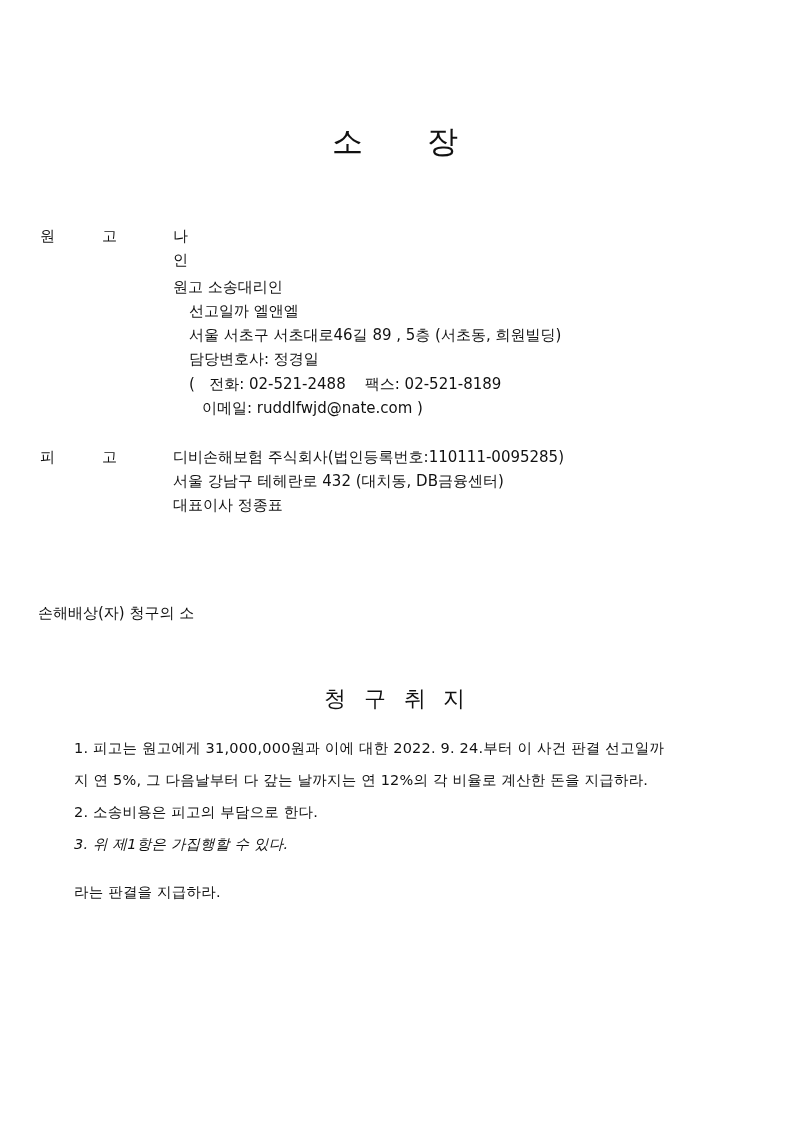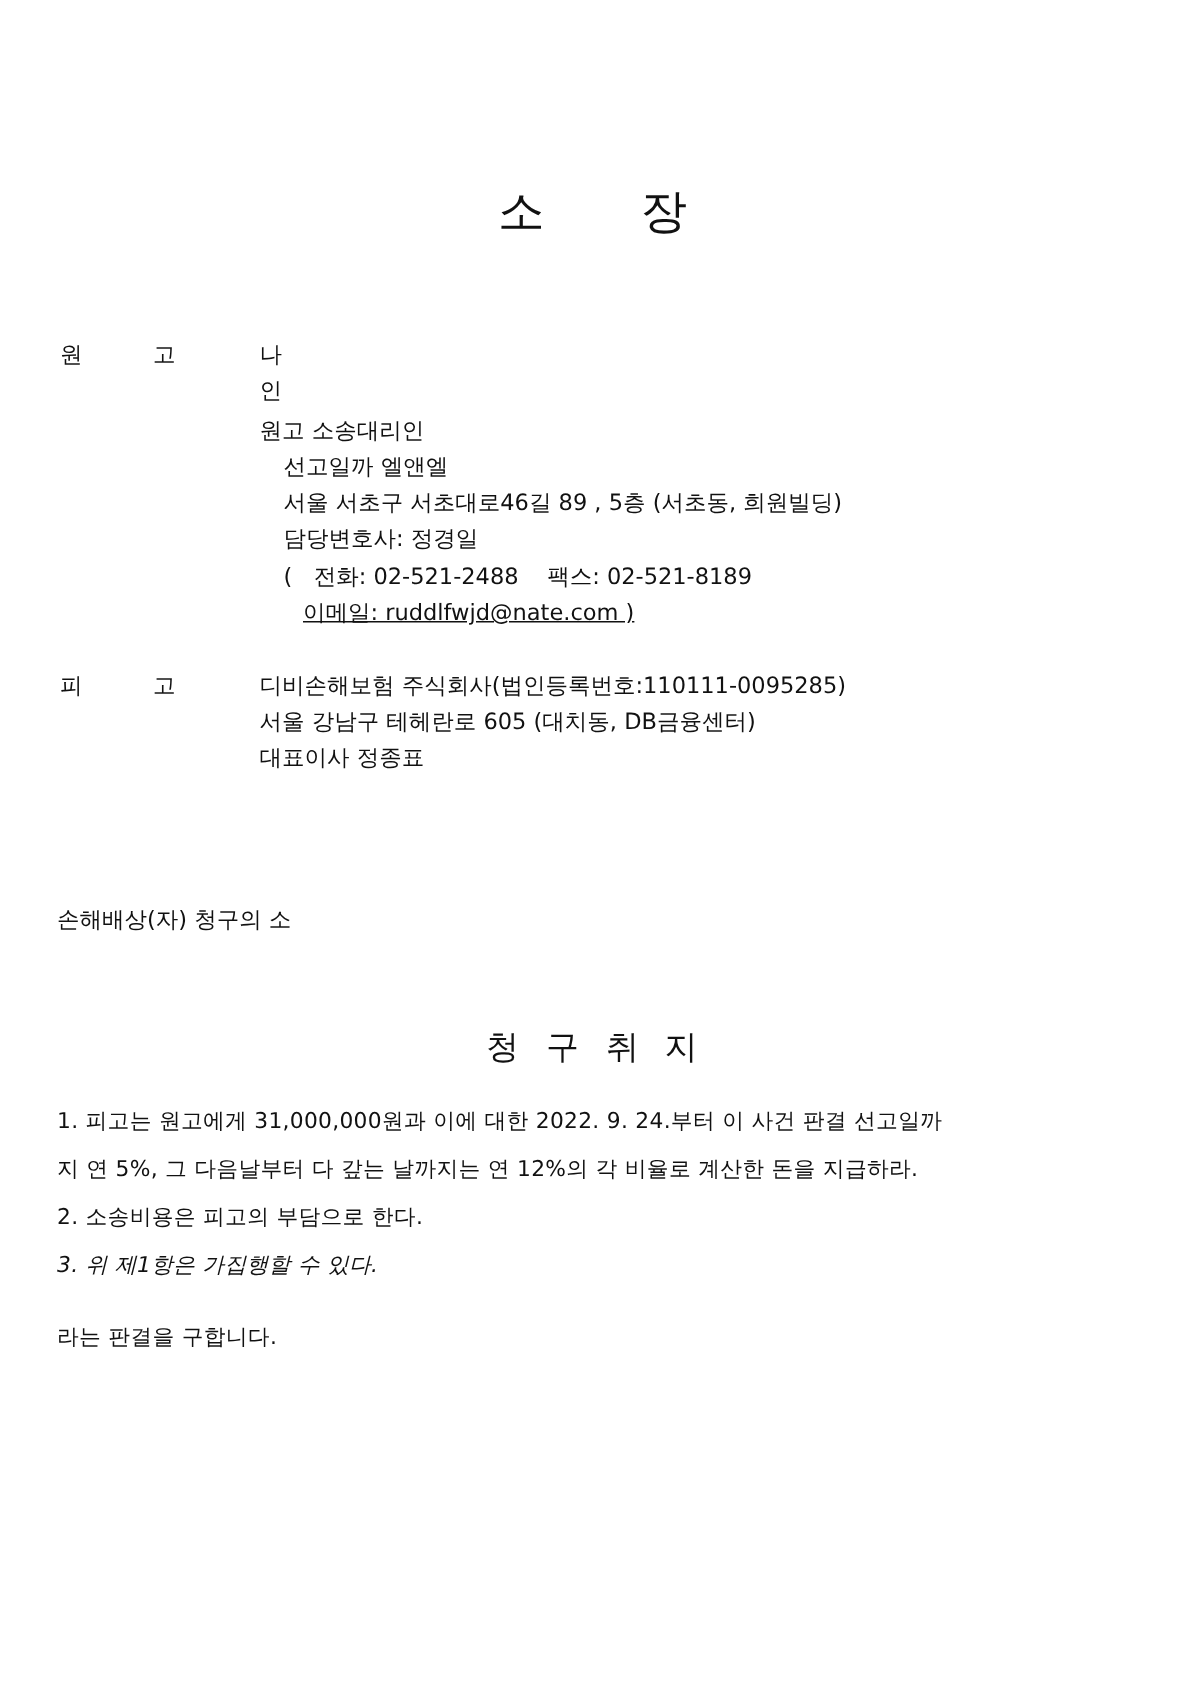"이메일: ruddlfwjd@nate.com )" span.abs { text-decoration: underline -> none }
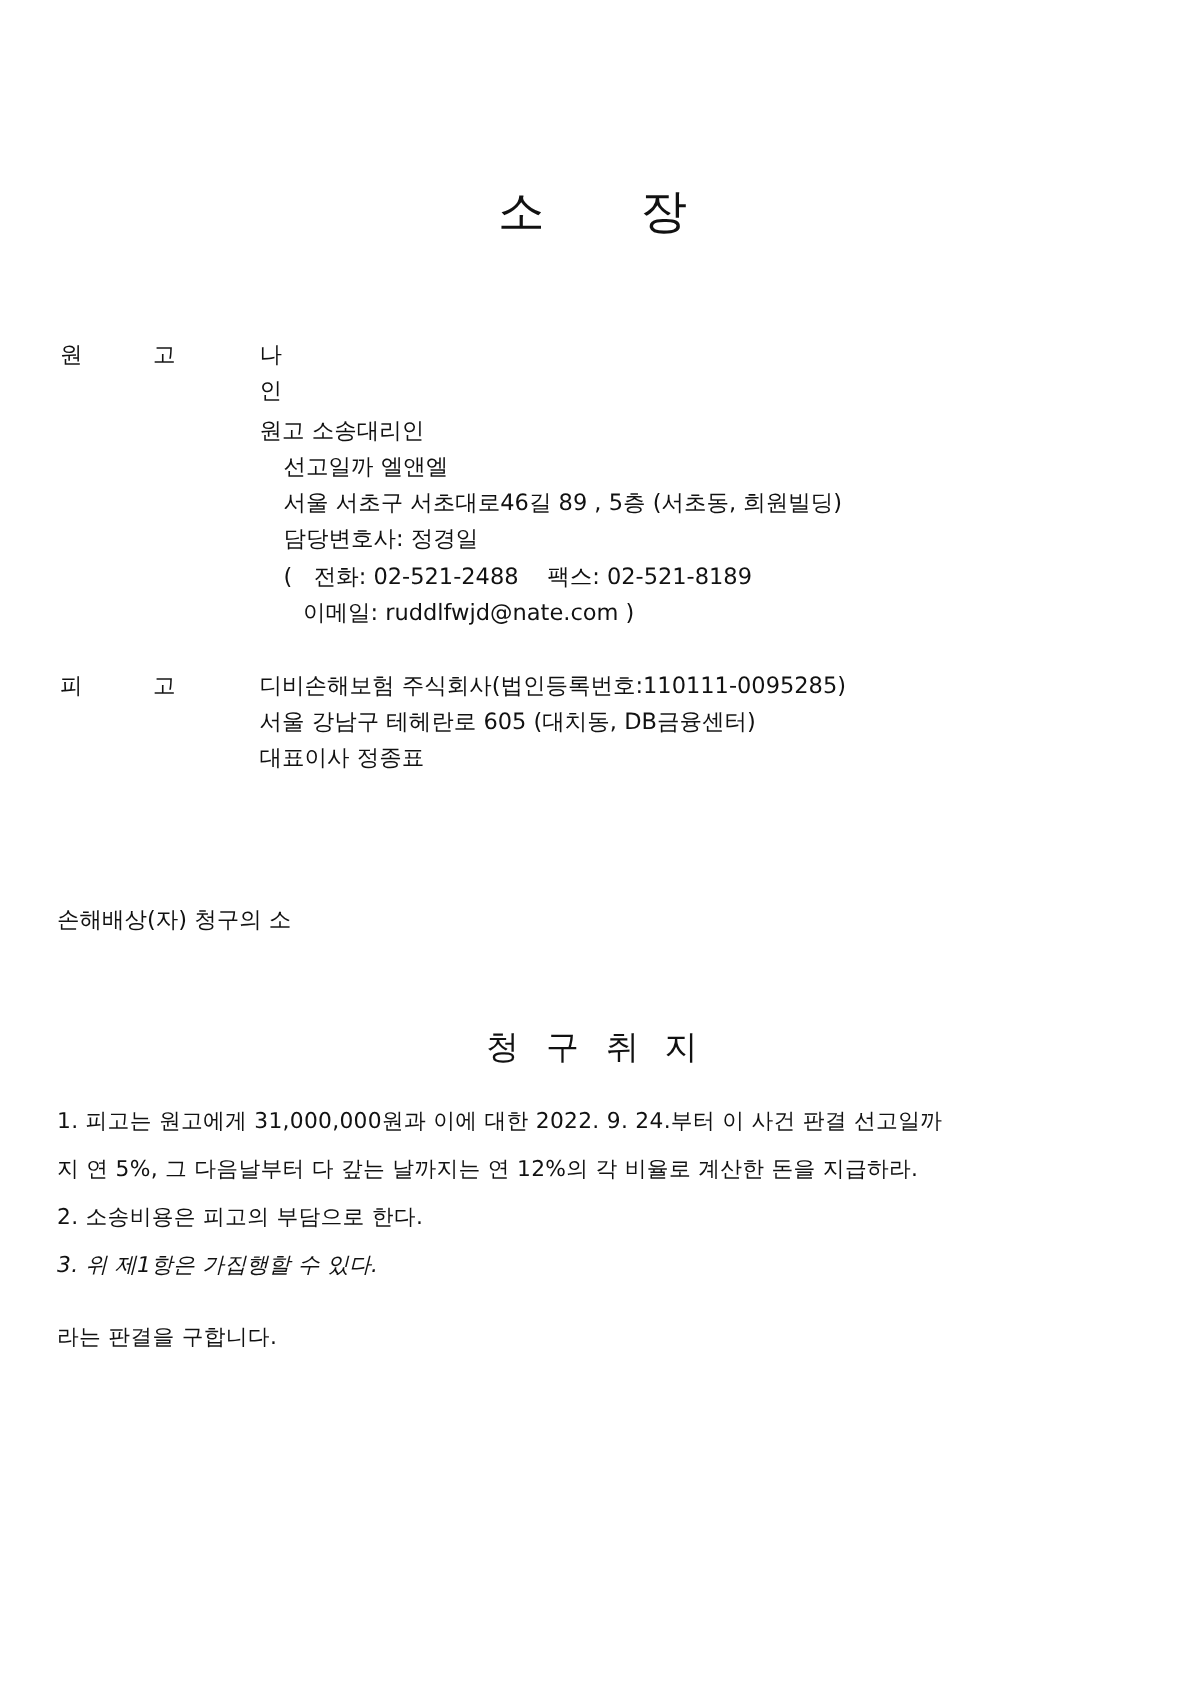"서울 강남구 테헤란로 605 (대치동," span.abs { text: 605 -> 432 }
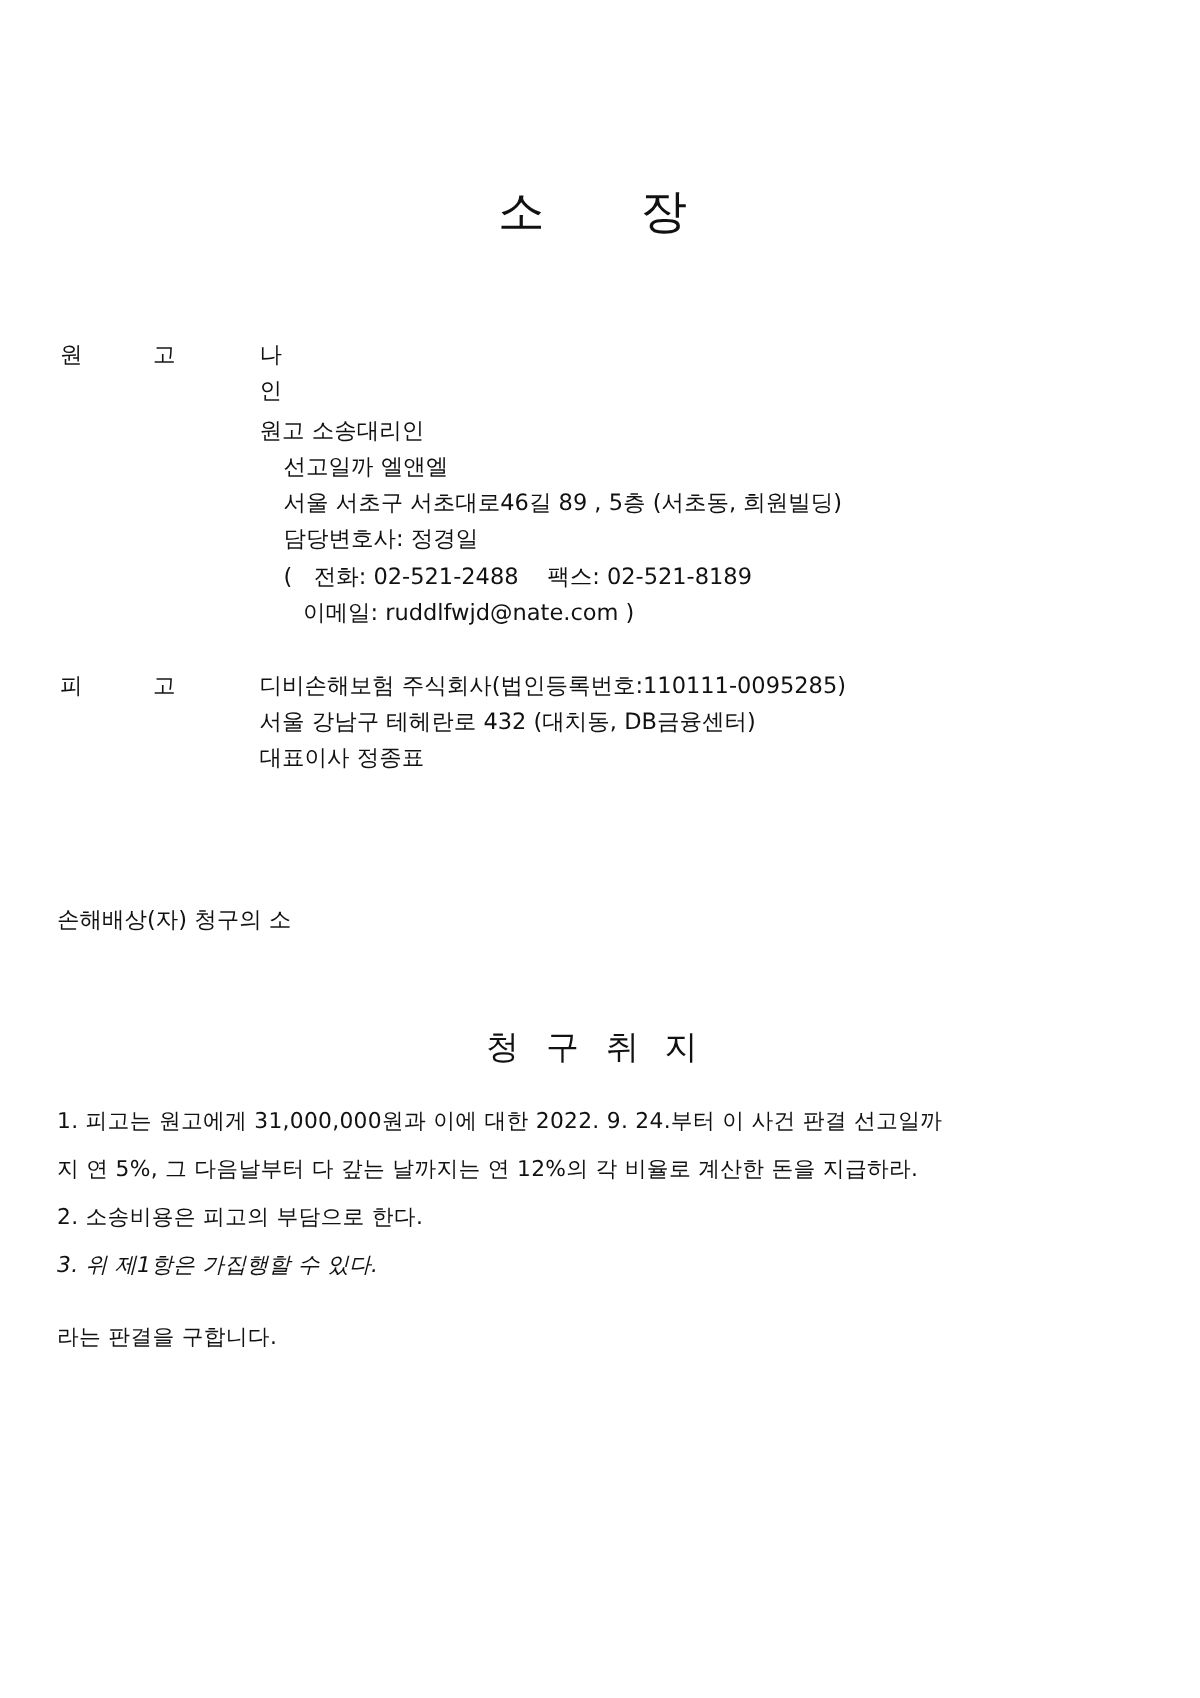"1. 피고는 원고에게 31,000,000원과 이에" .t14 { margin-left: none -> 36px }
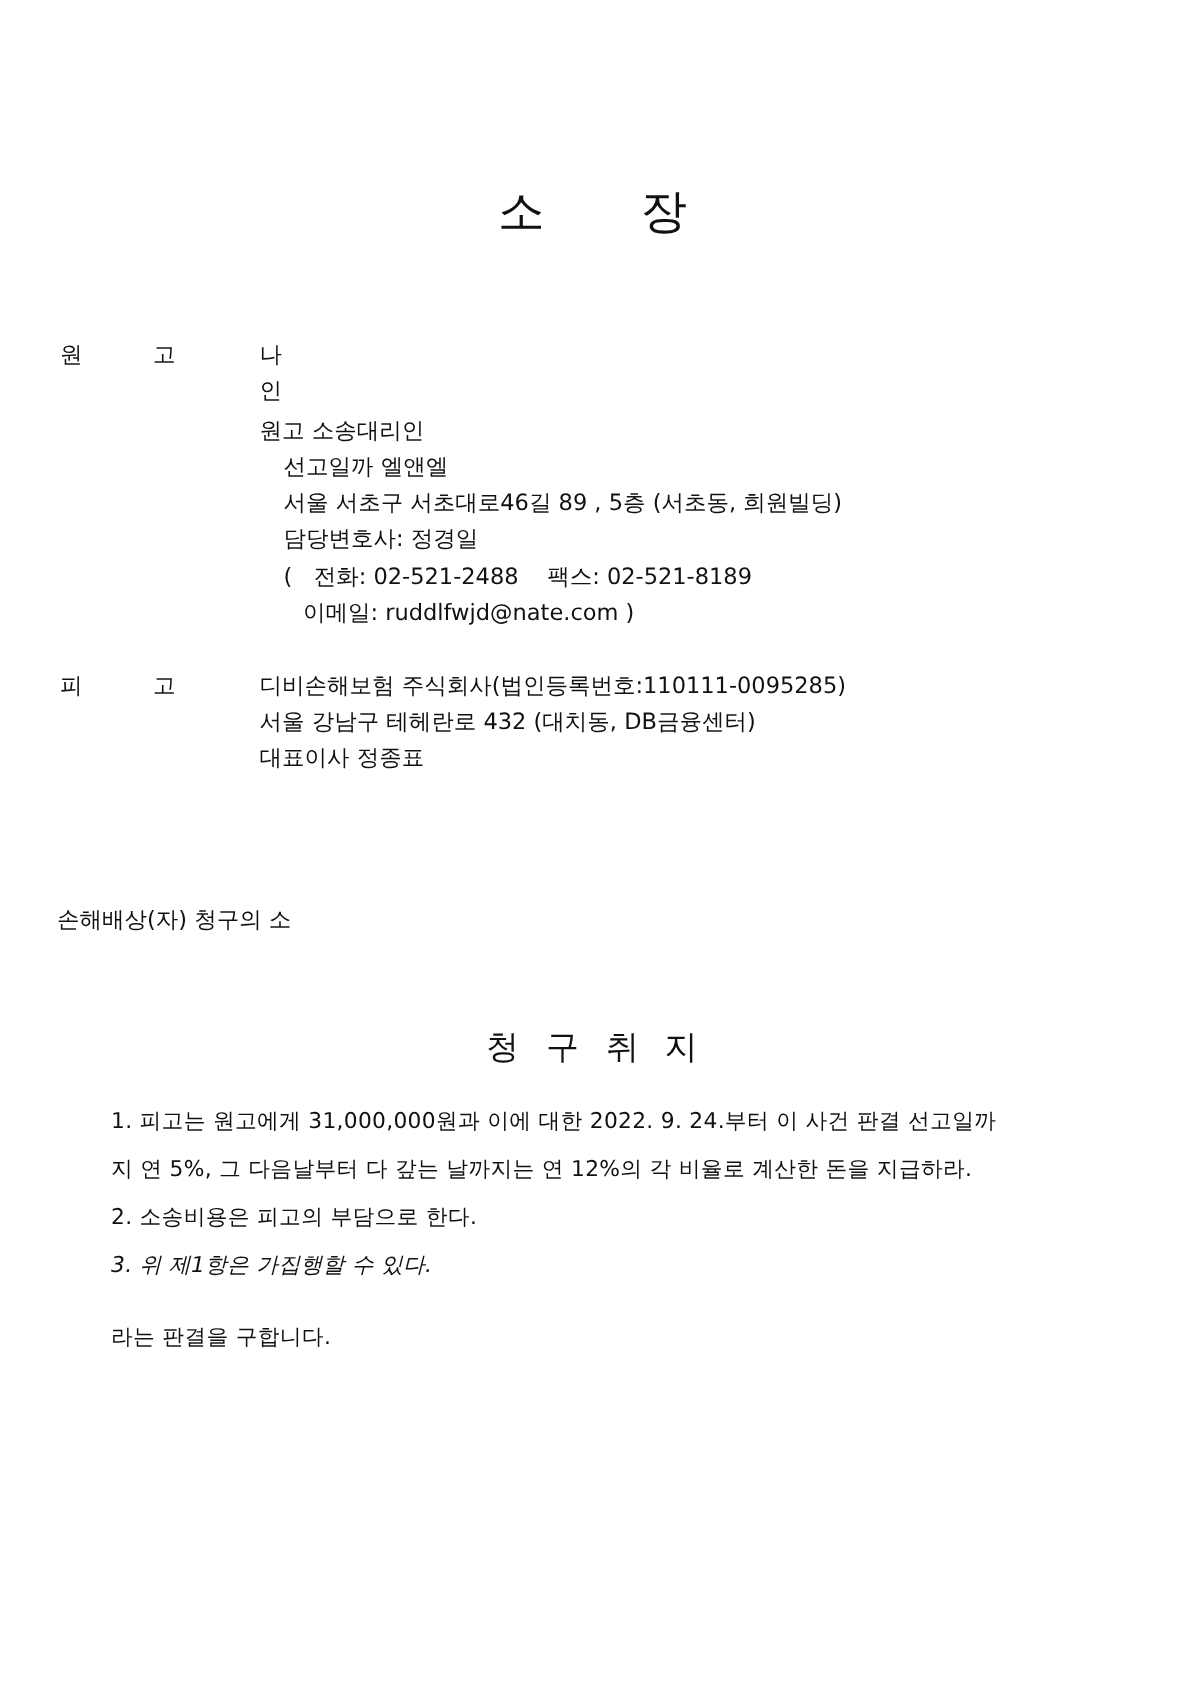"라는 판결을 구합니다." span.abs { text: 구합니다 -> 지급하라 }
